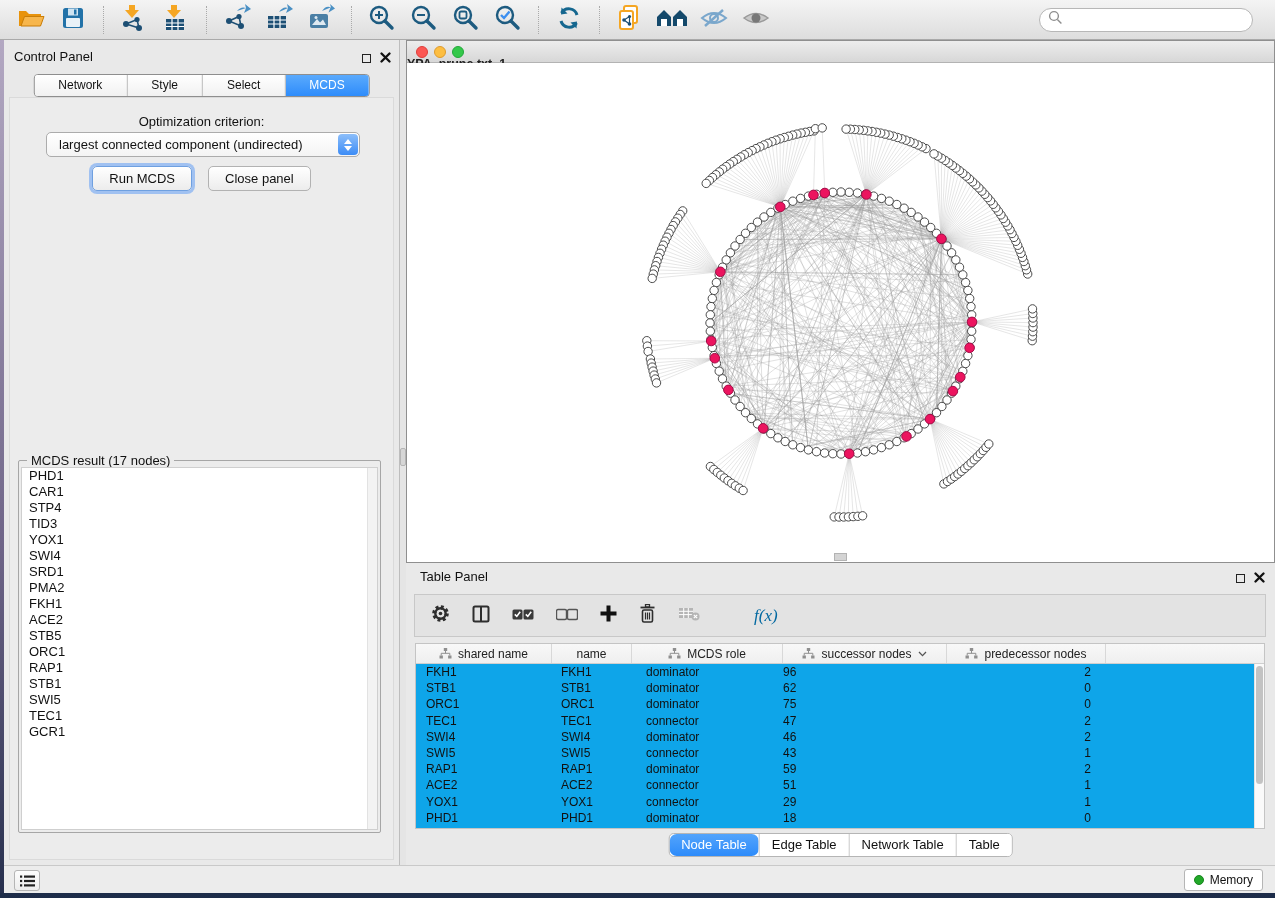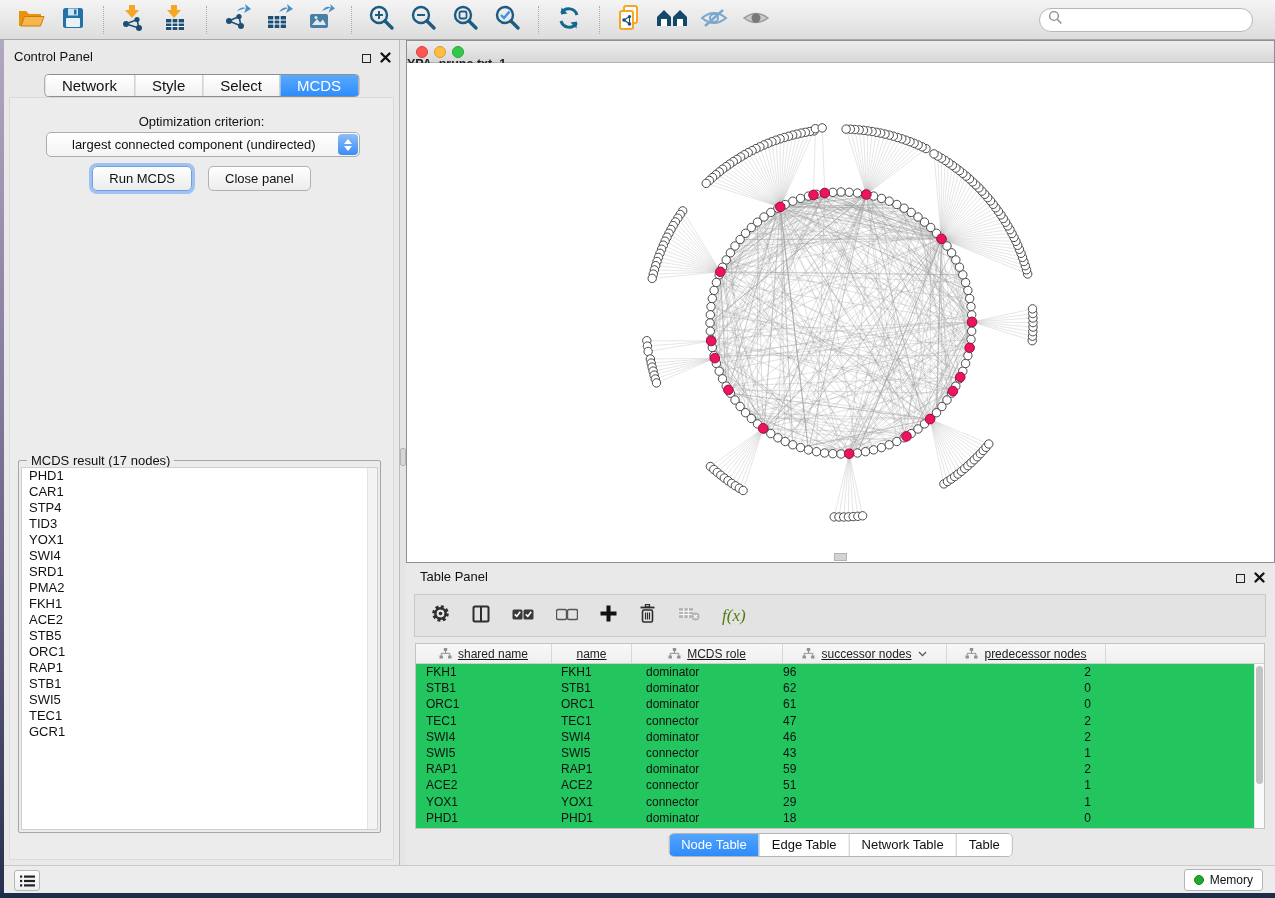"Network" .seg { font-size: 15px -> 12px; padding: 0 17px -> 0 24px }
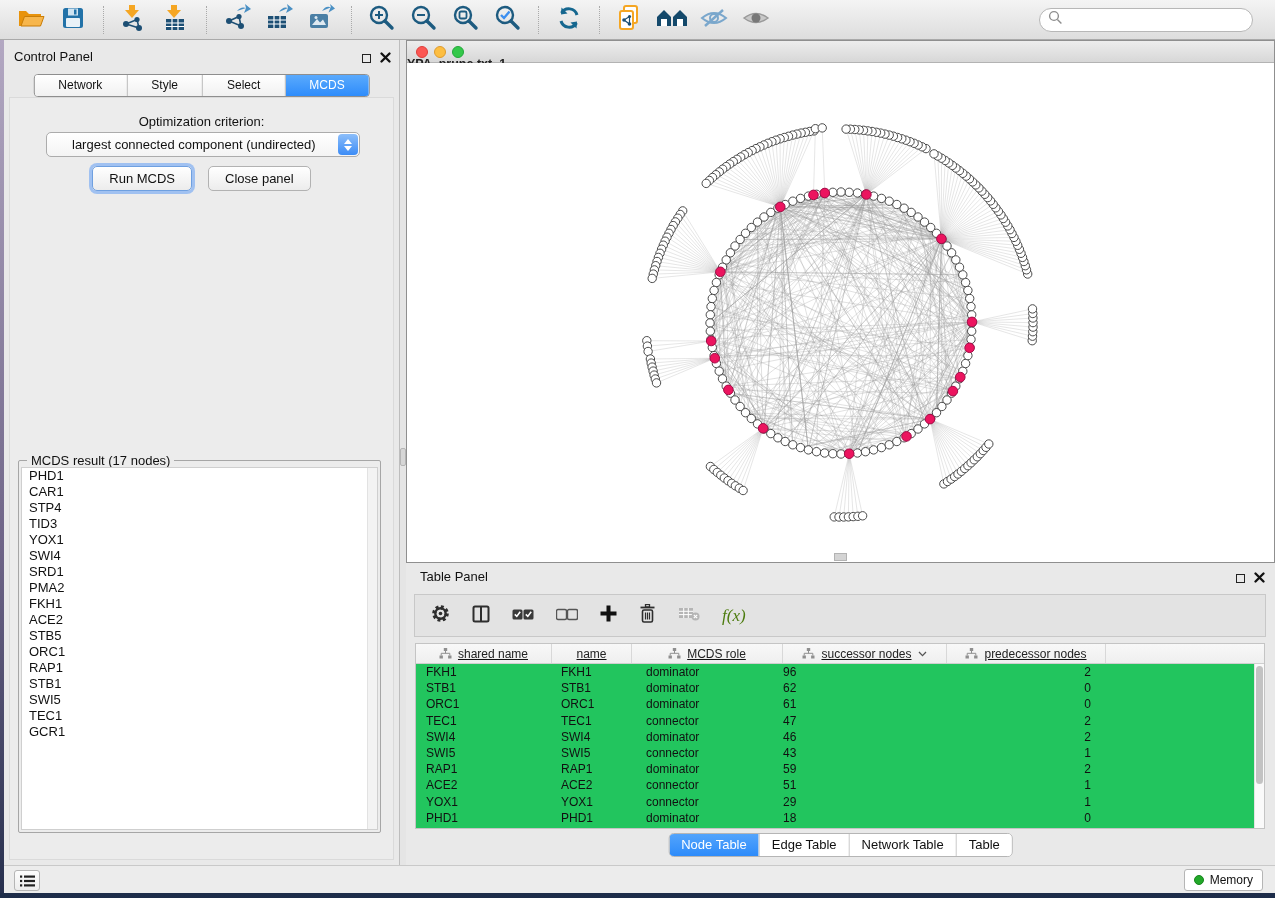"largest connected component (undirected)" .dropdown { padding-left: 25px -> 12px }
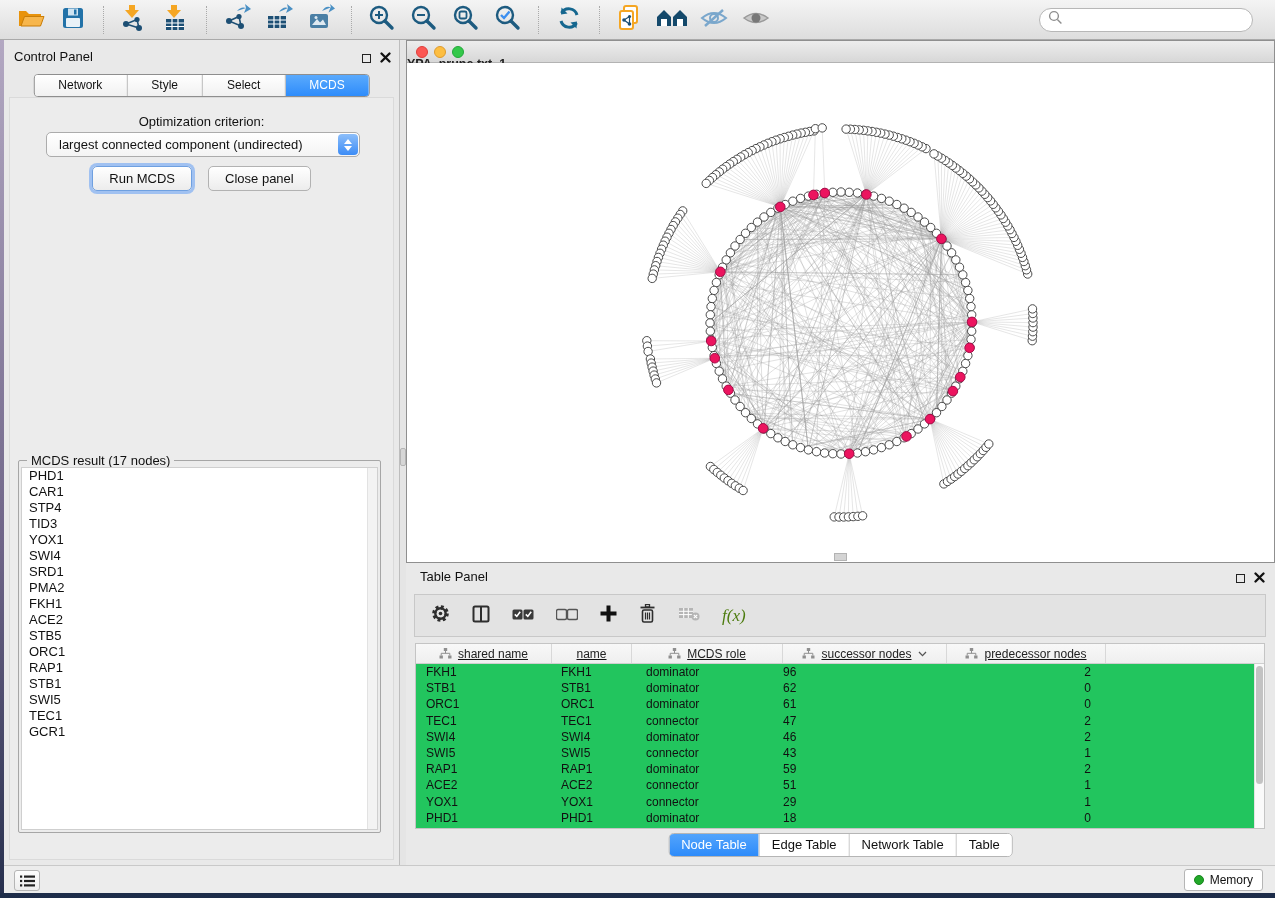"f(x)" .fx { color: #4d7c0f -> #0369a1; margin-left: none -> 32px }
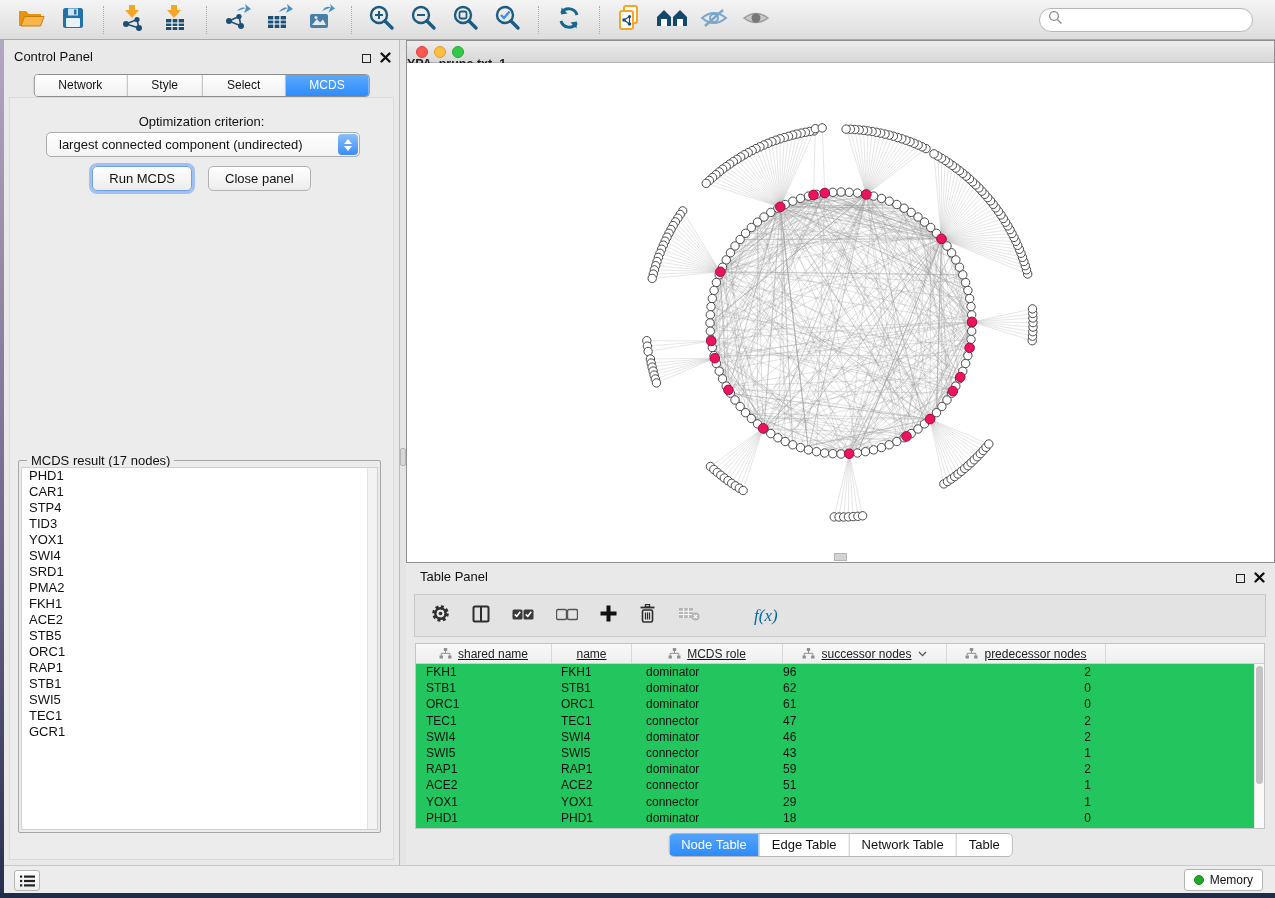"shared name" .dtable { background: #22c55e -> #0ea5e9; text-decoration: underline -> none }
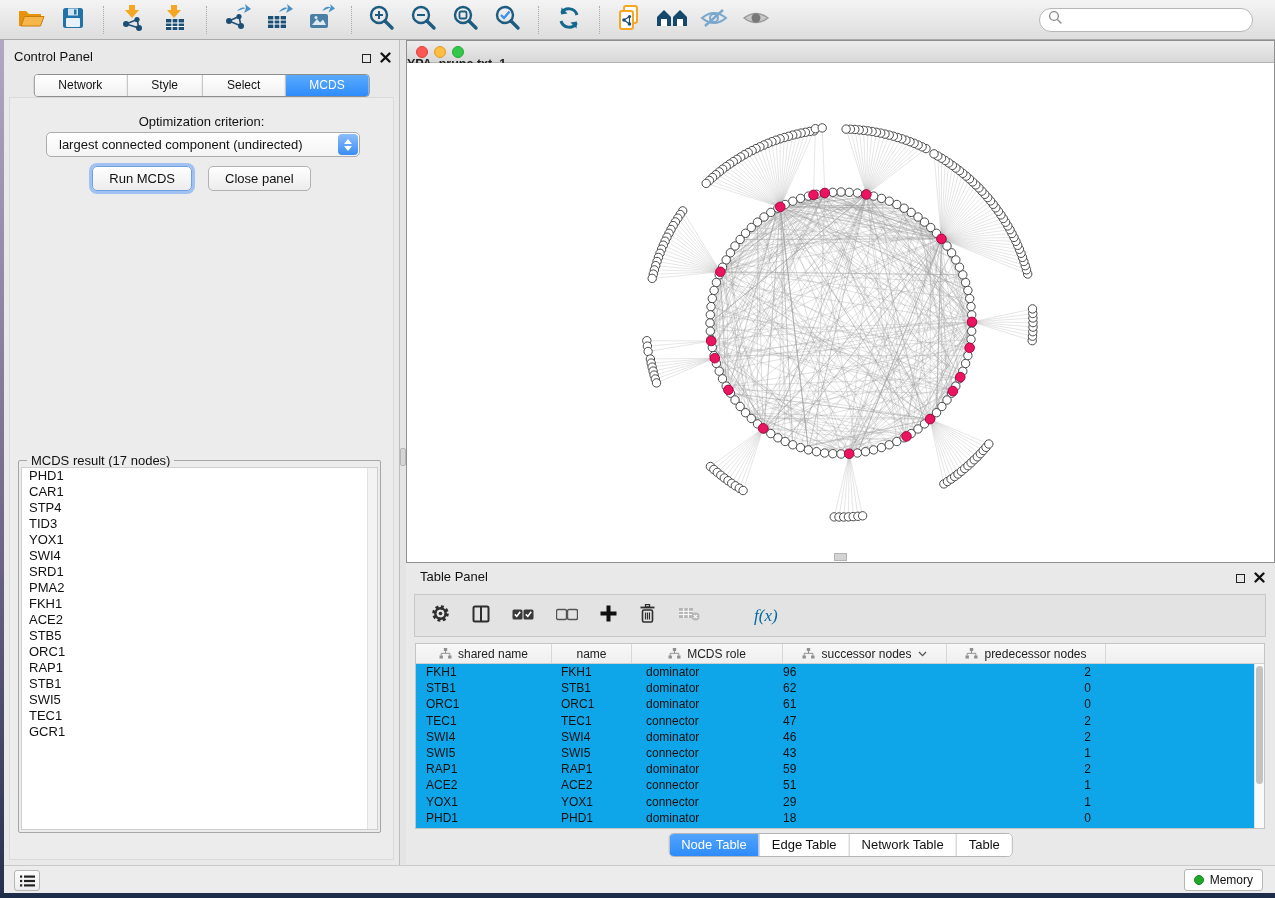"61" div.td { text: 61 -> 75 }
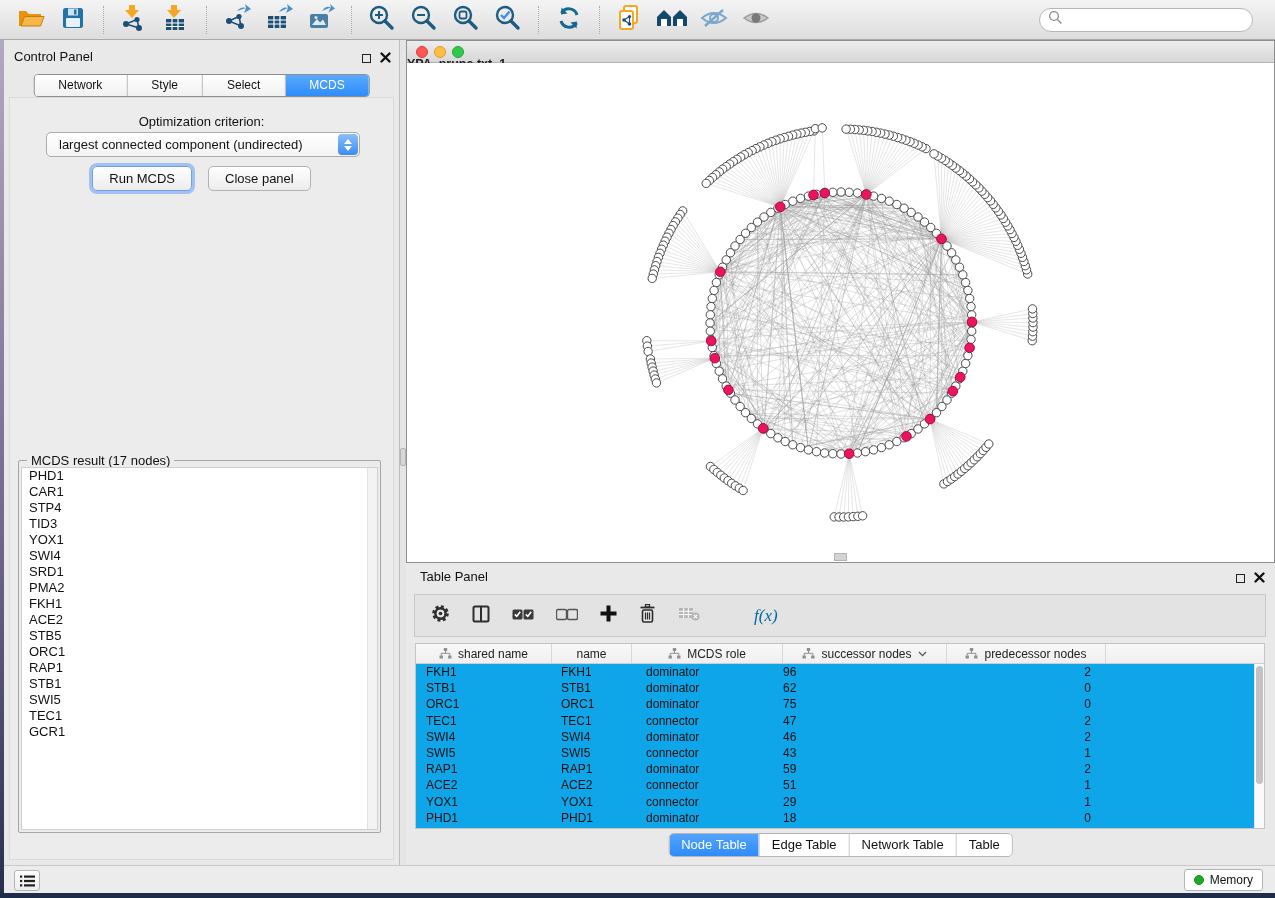"Node Table" .ttab:first-child { border-radius: none -> 7px }
